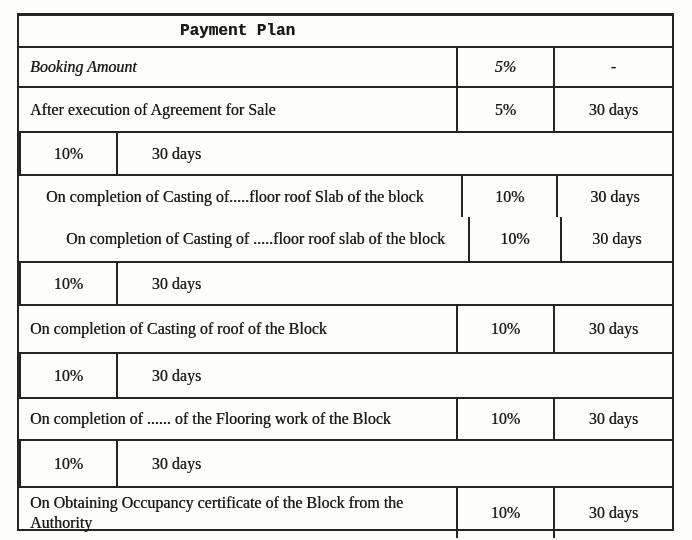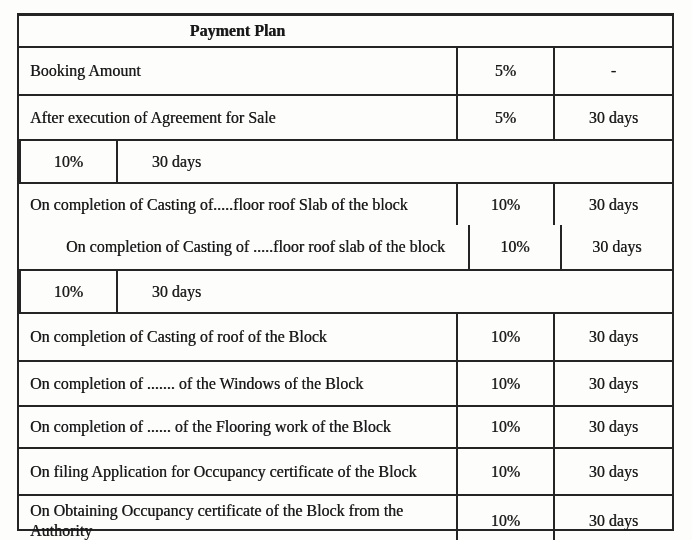"Payment Plan" .rh .plan { font-family: none -> Liberation Mono, monospace }
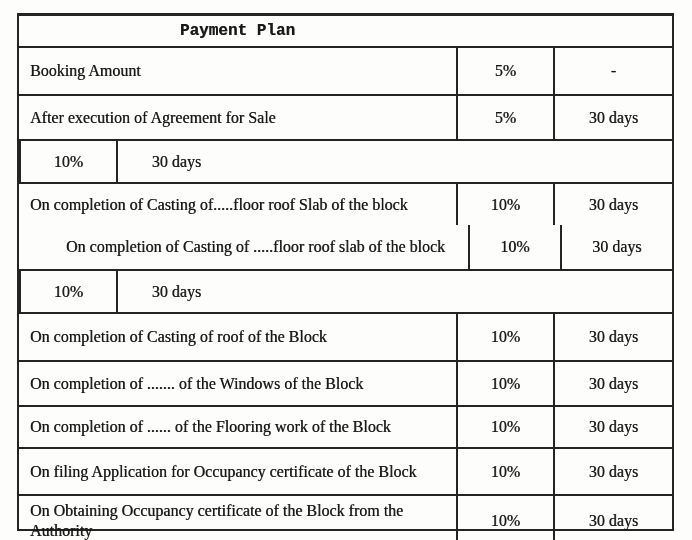"Booking Amount" .r0 { font-style: none -> italic; height: 48px -> 40px }
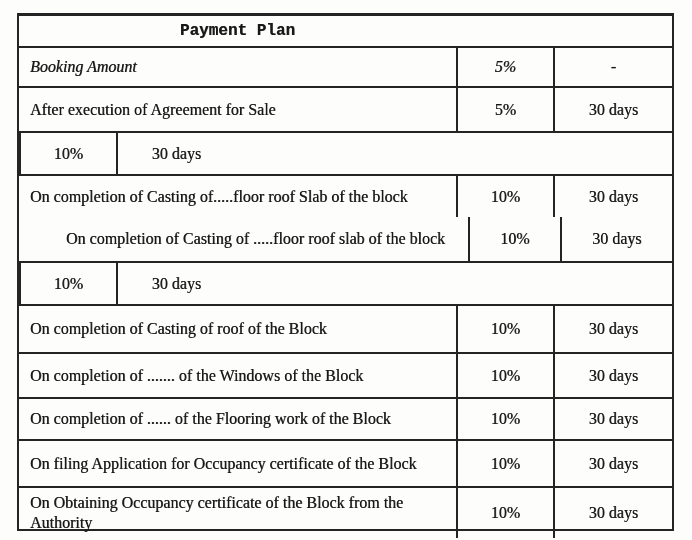"On completion of Casting of.....floor" .r3 { padding-left: none -> 16px }
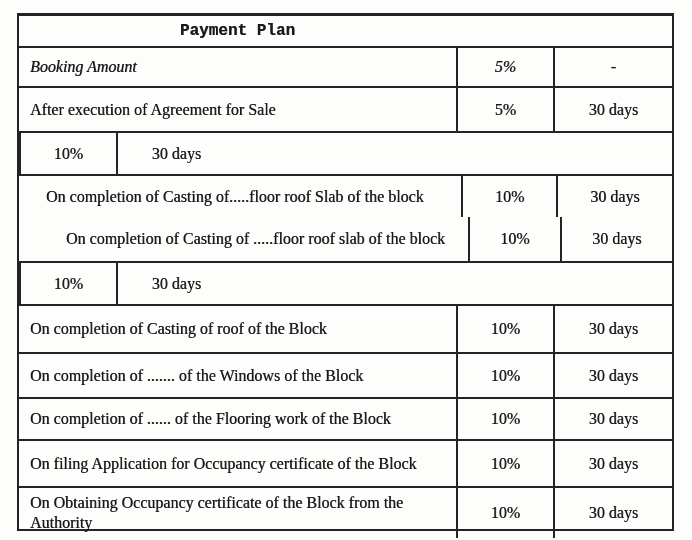"On completion of ....... of" div.cell { html: <div>On completion of ....... of the Windows of the Block</div> -> none }
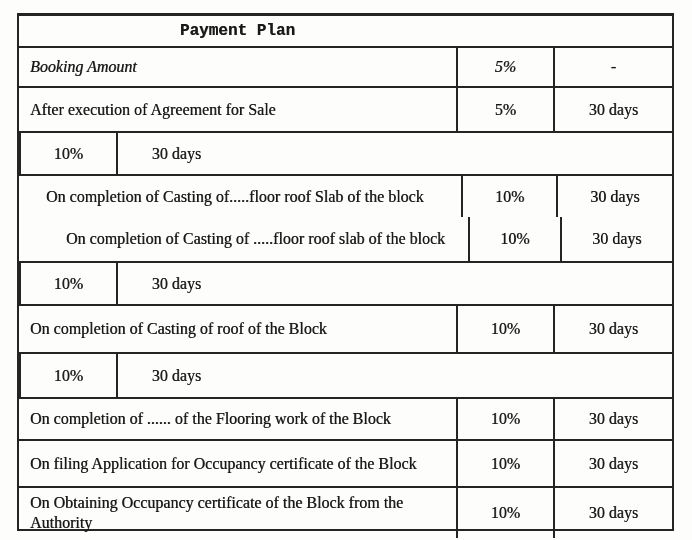"On filing Application for Occupancy" div.cell { html: <div>On filing Application for Occupancy certificate of the Block</div> -> none }
